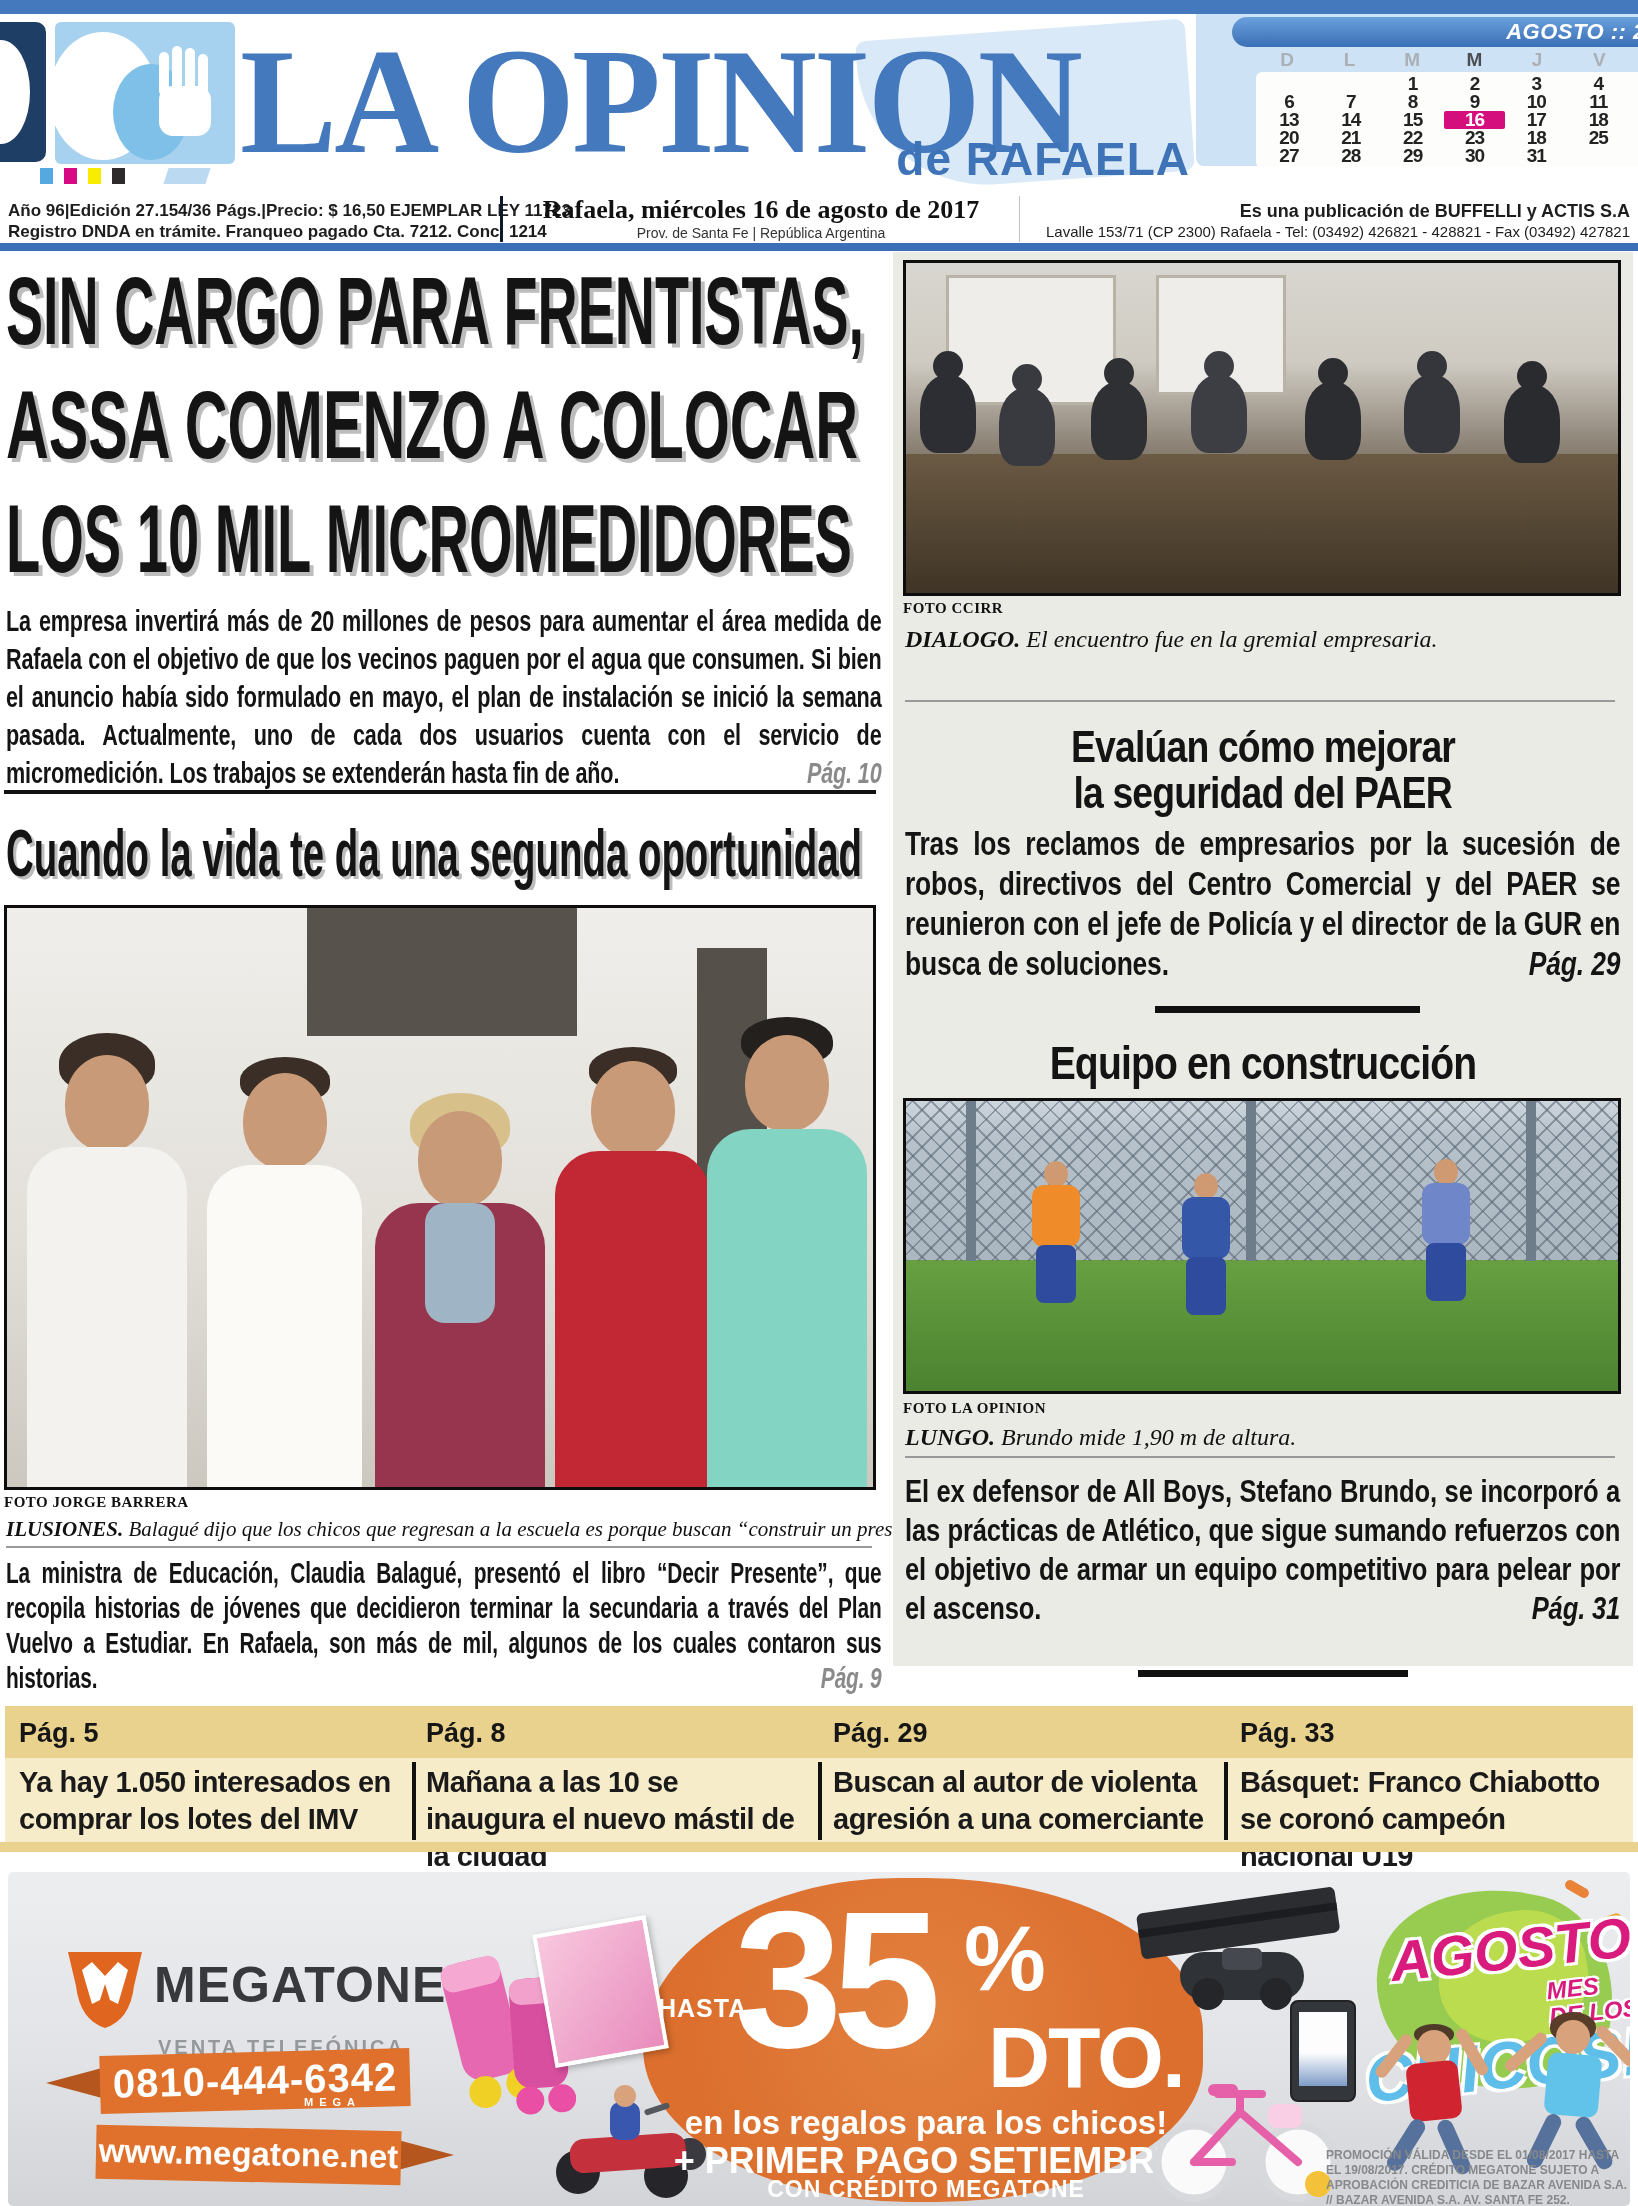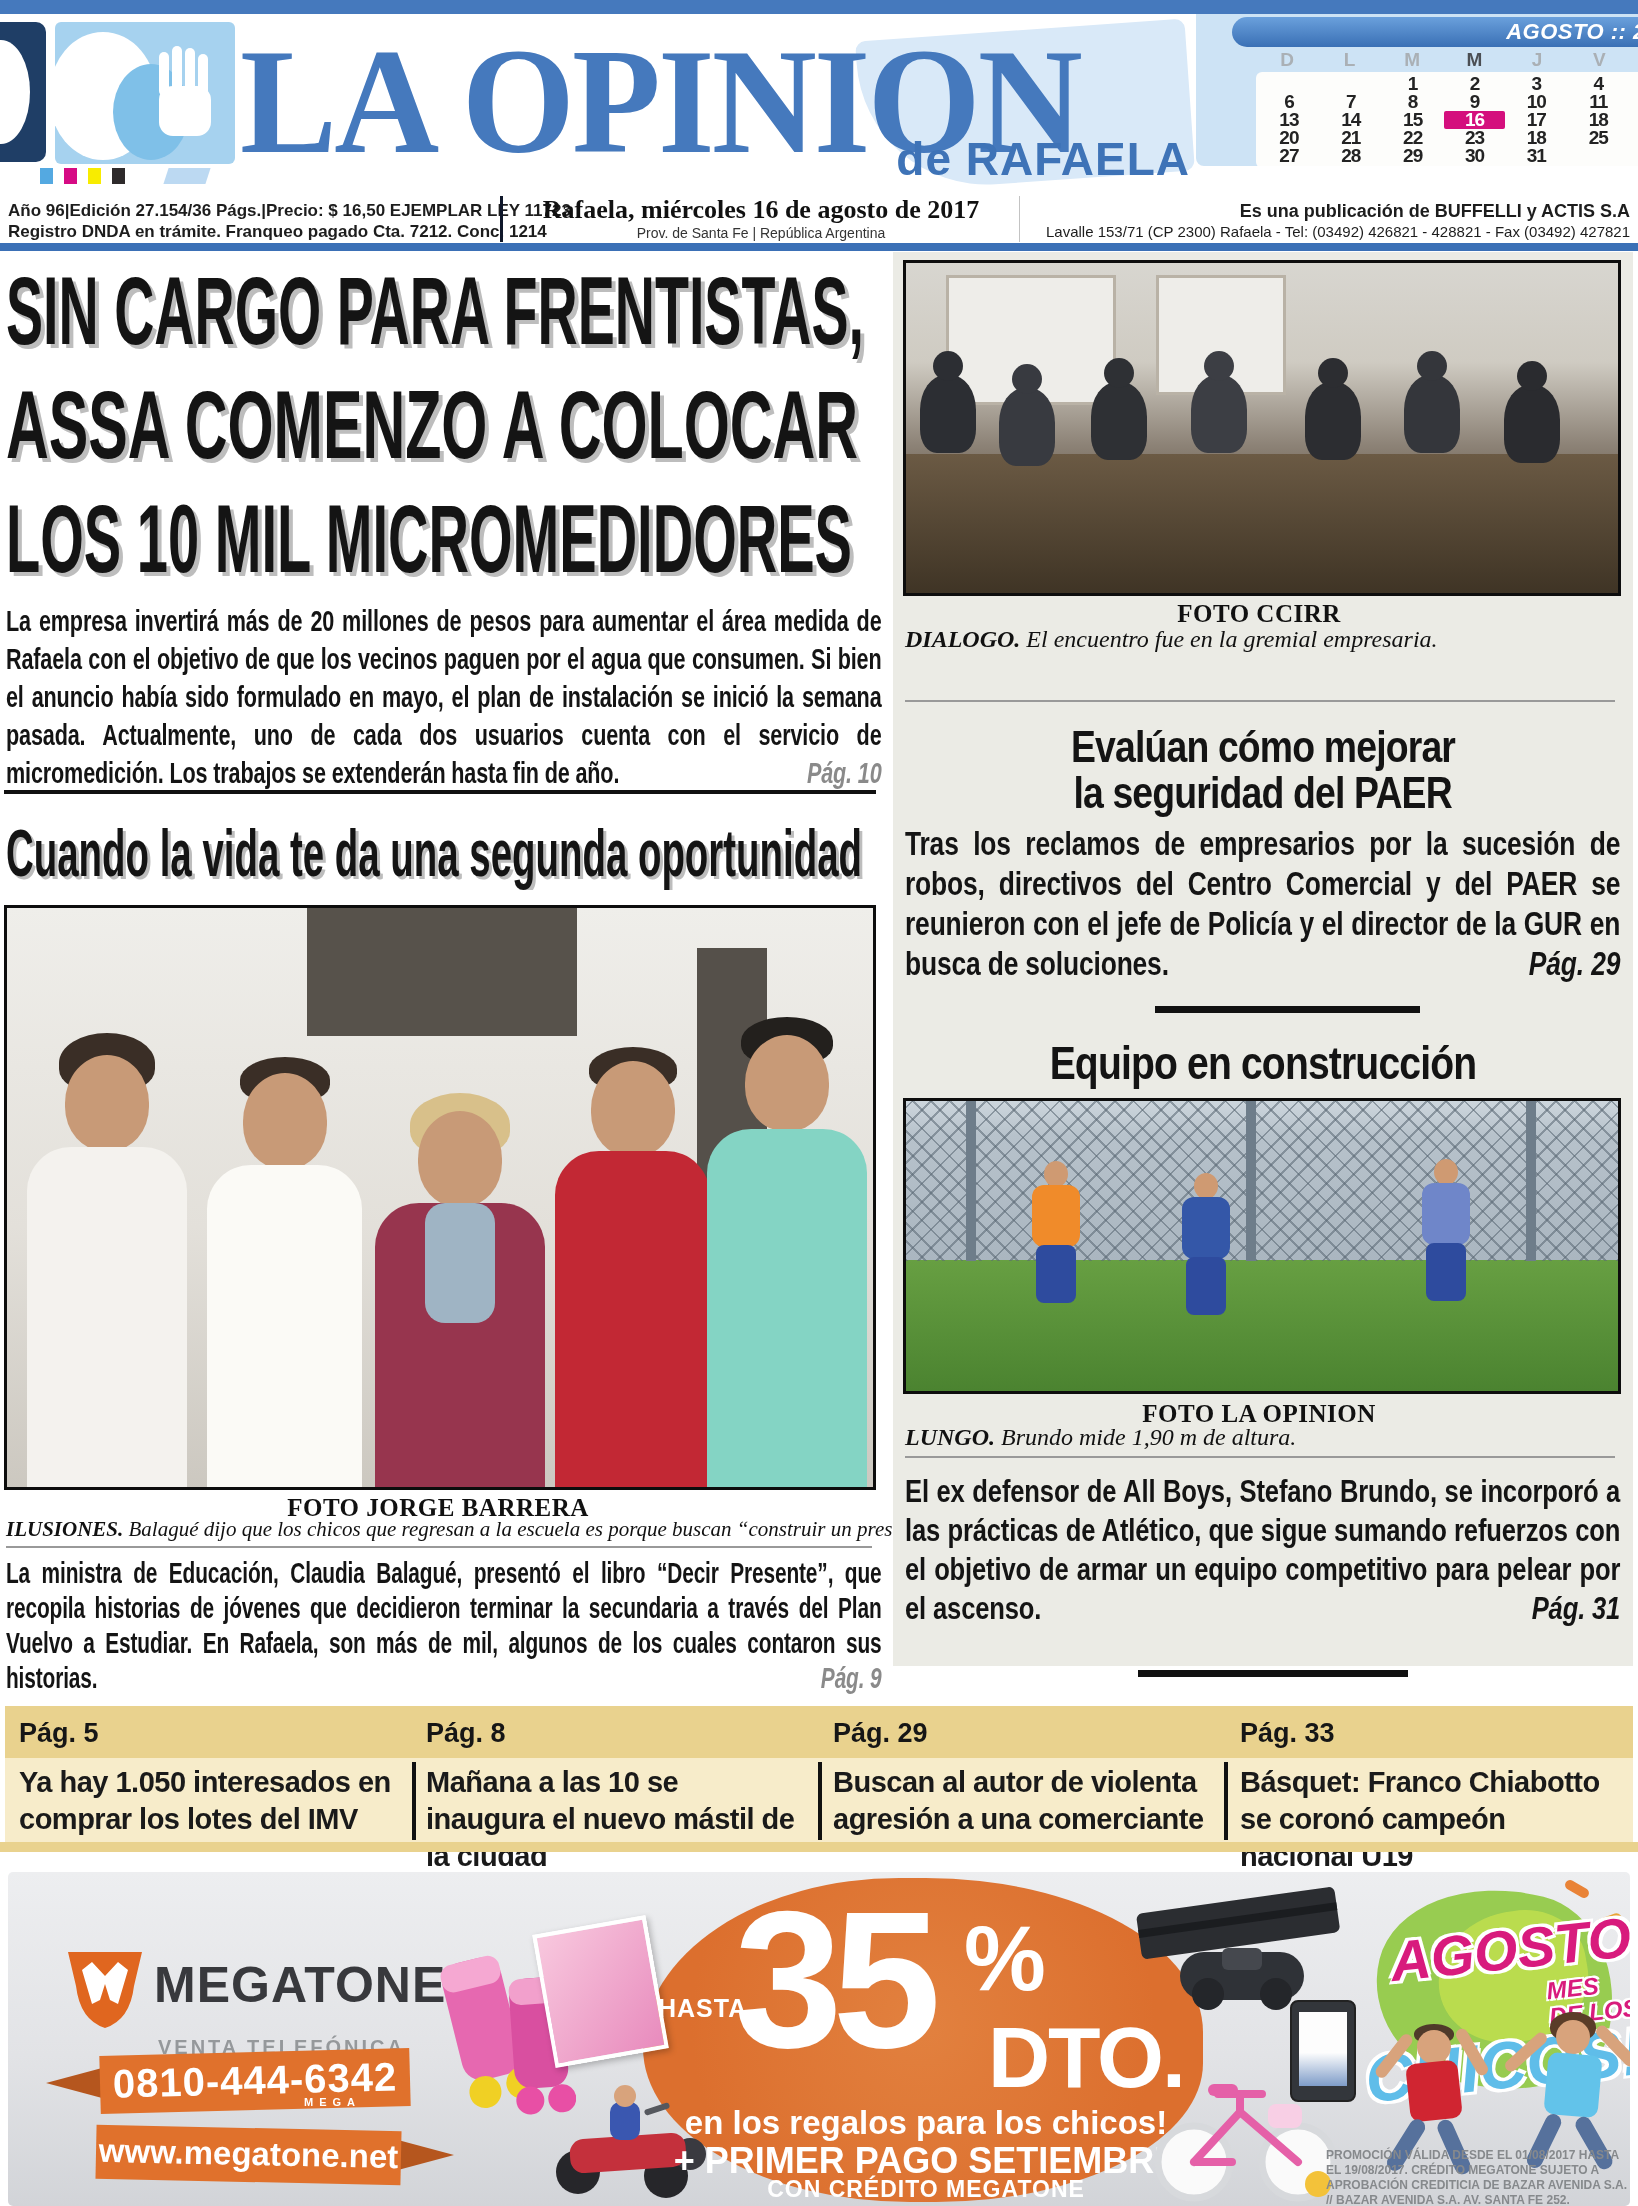"FOTO CCIRR" .credit { font-size: 25px -> 15px; text-align: center -> left }
